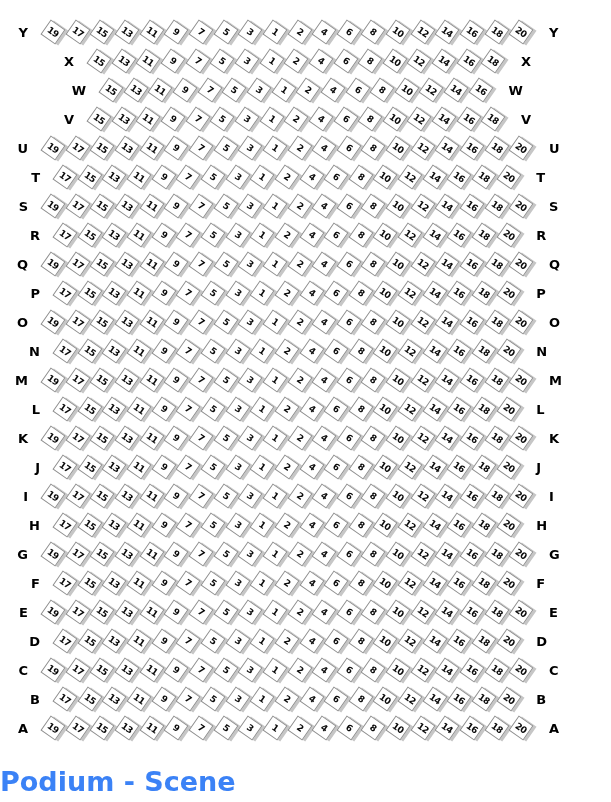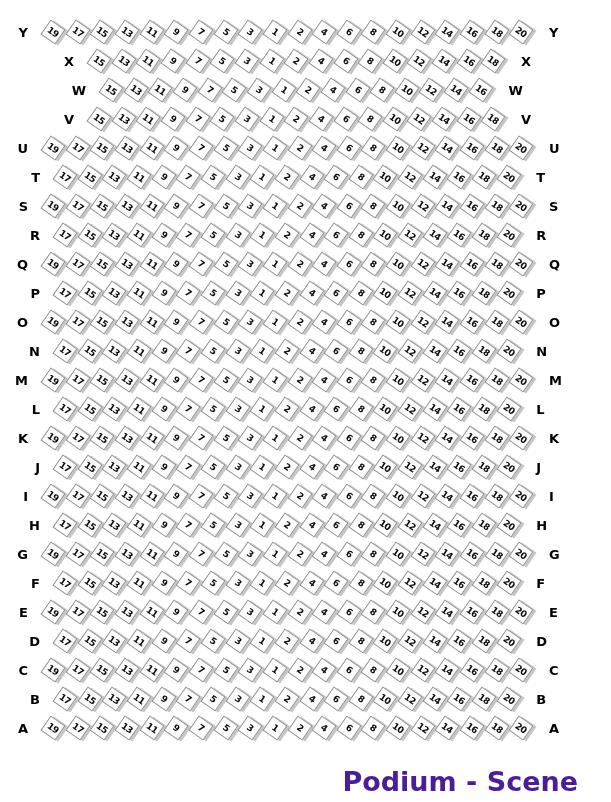"Podium - Scene" .stage-label { color: #4c1d95 -> #3b82f6; text-align: right -> left }
